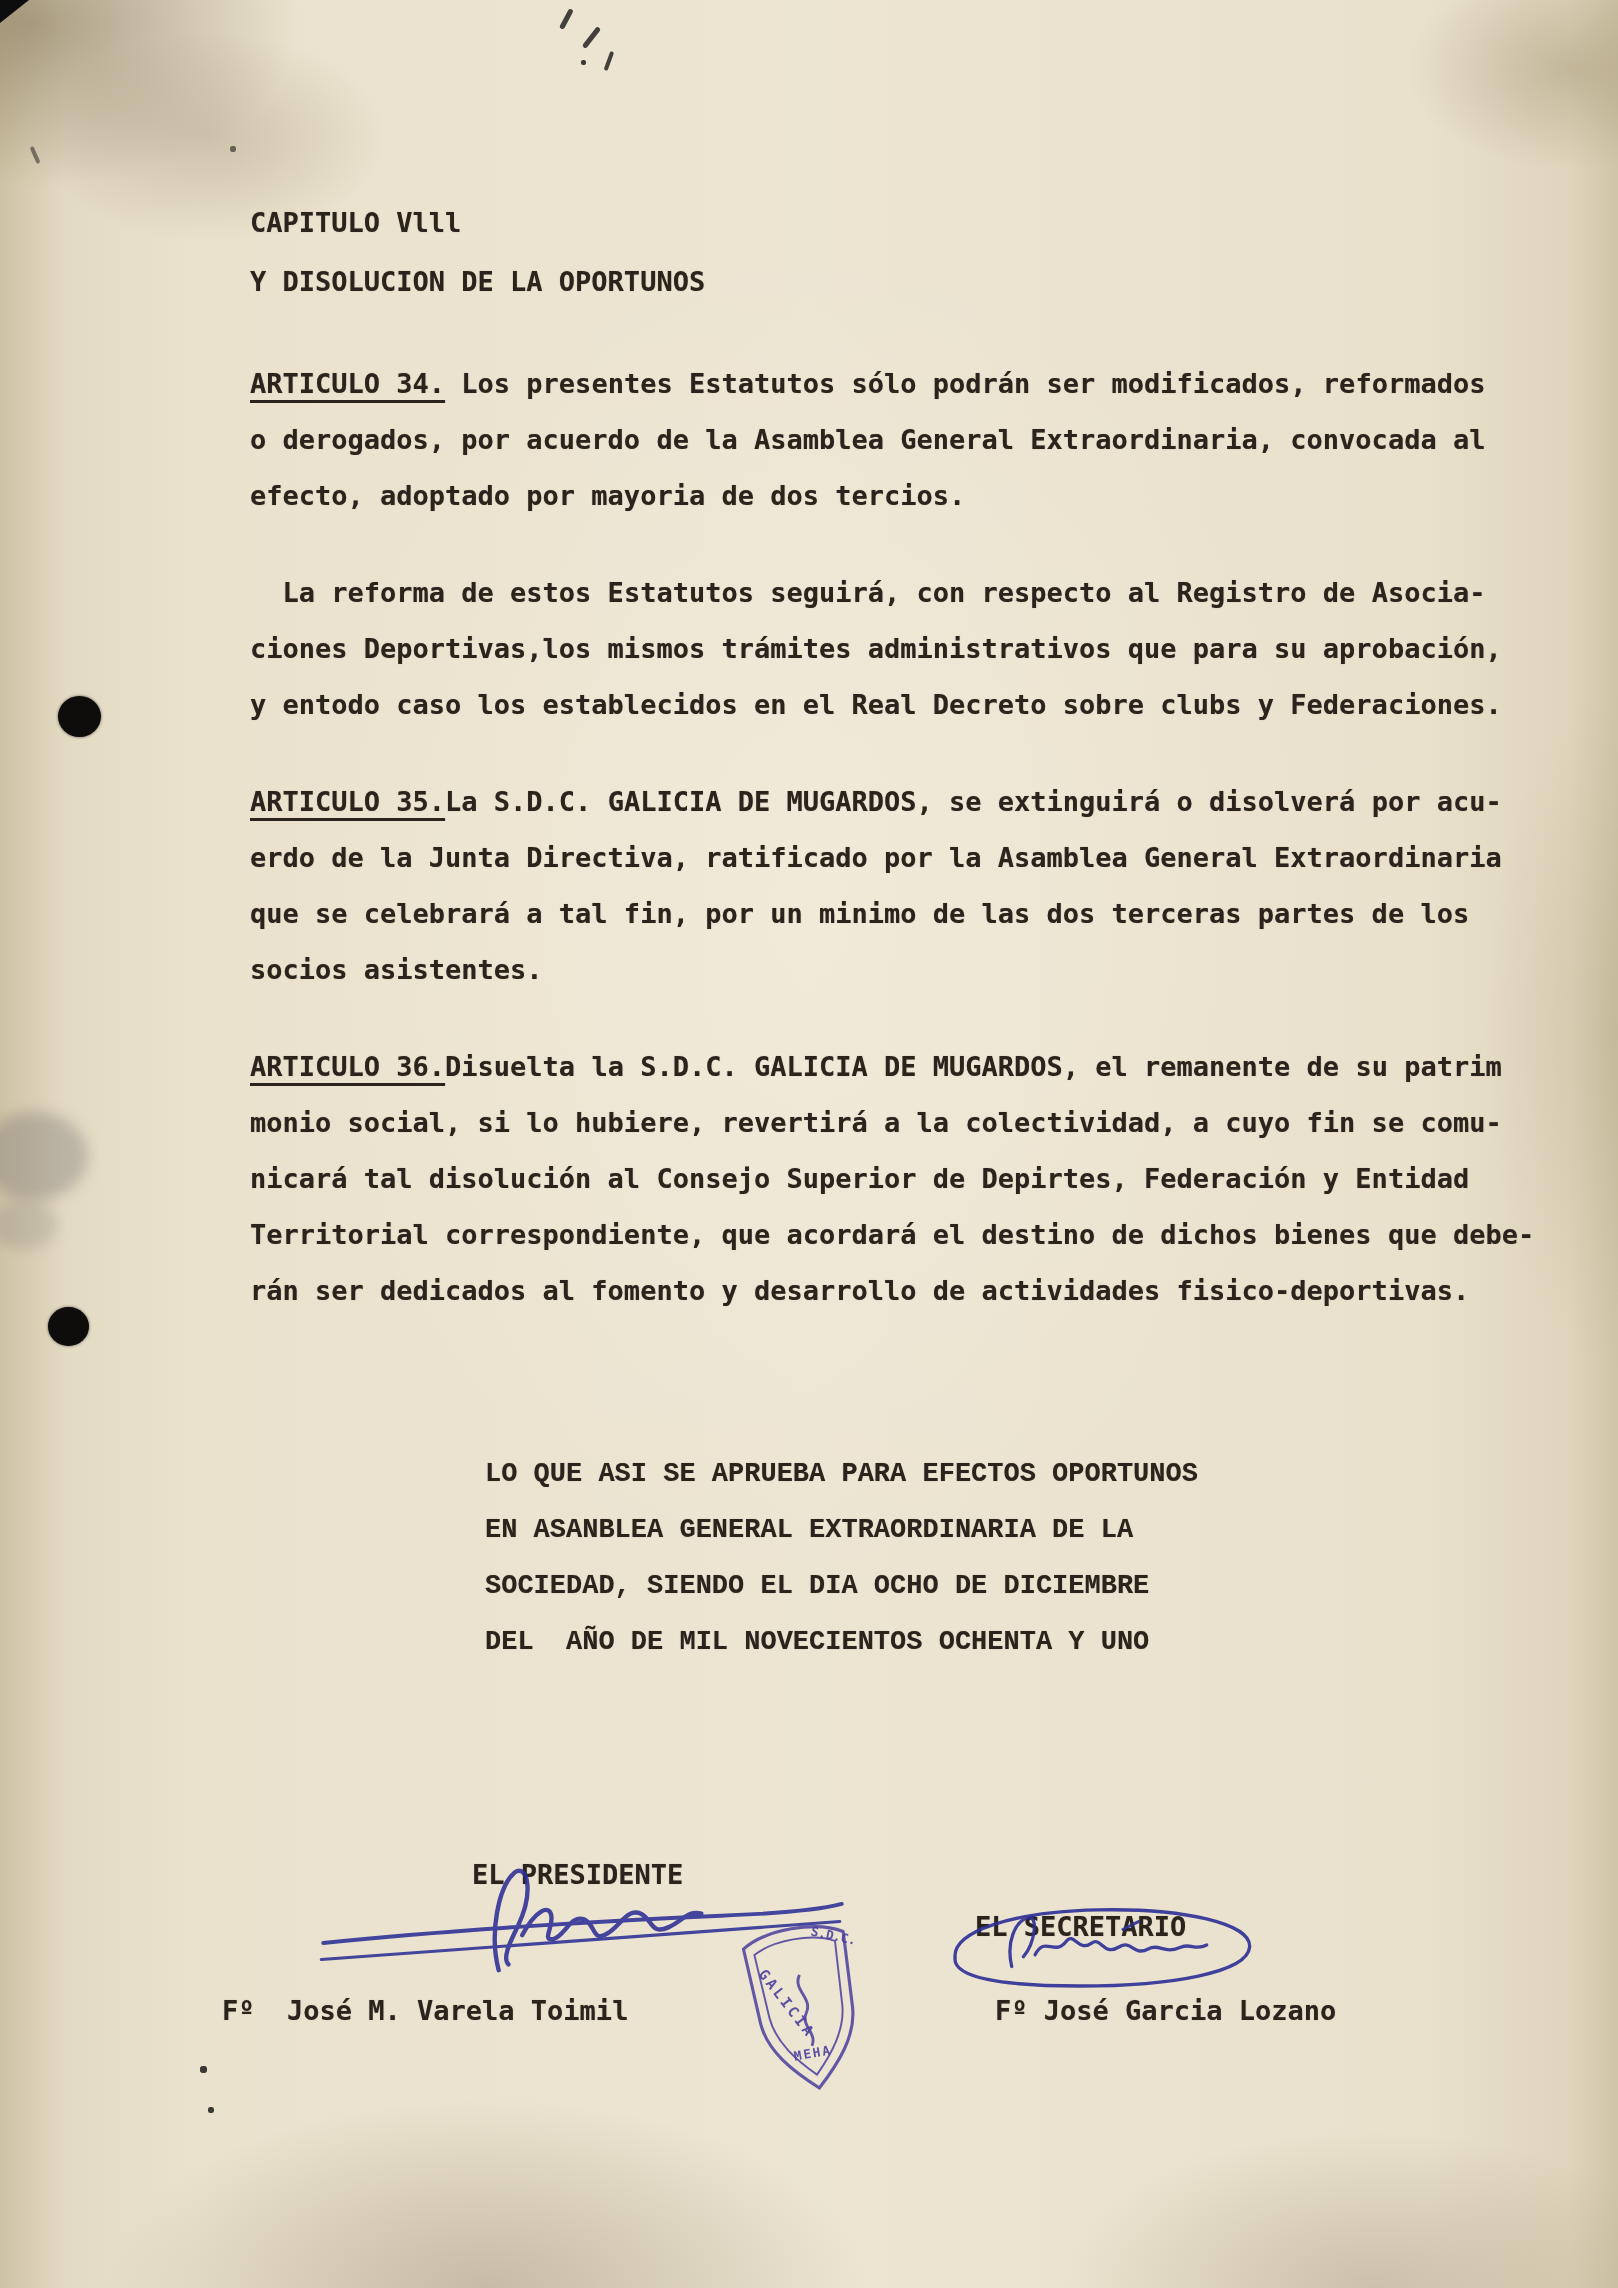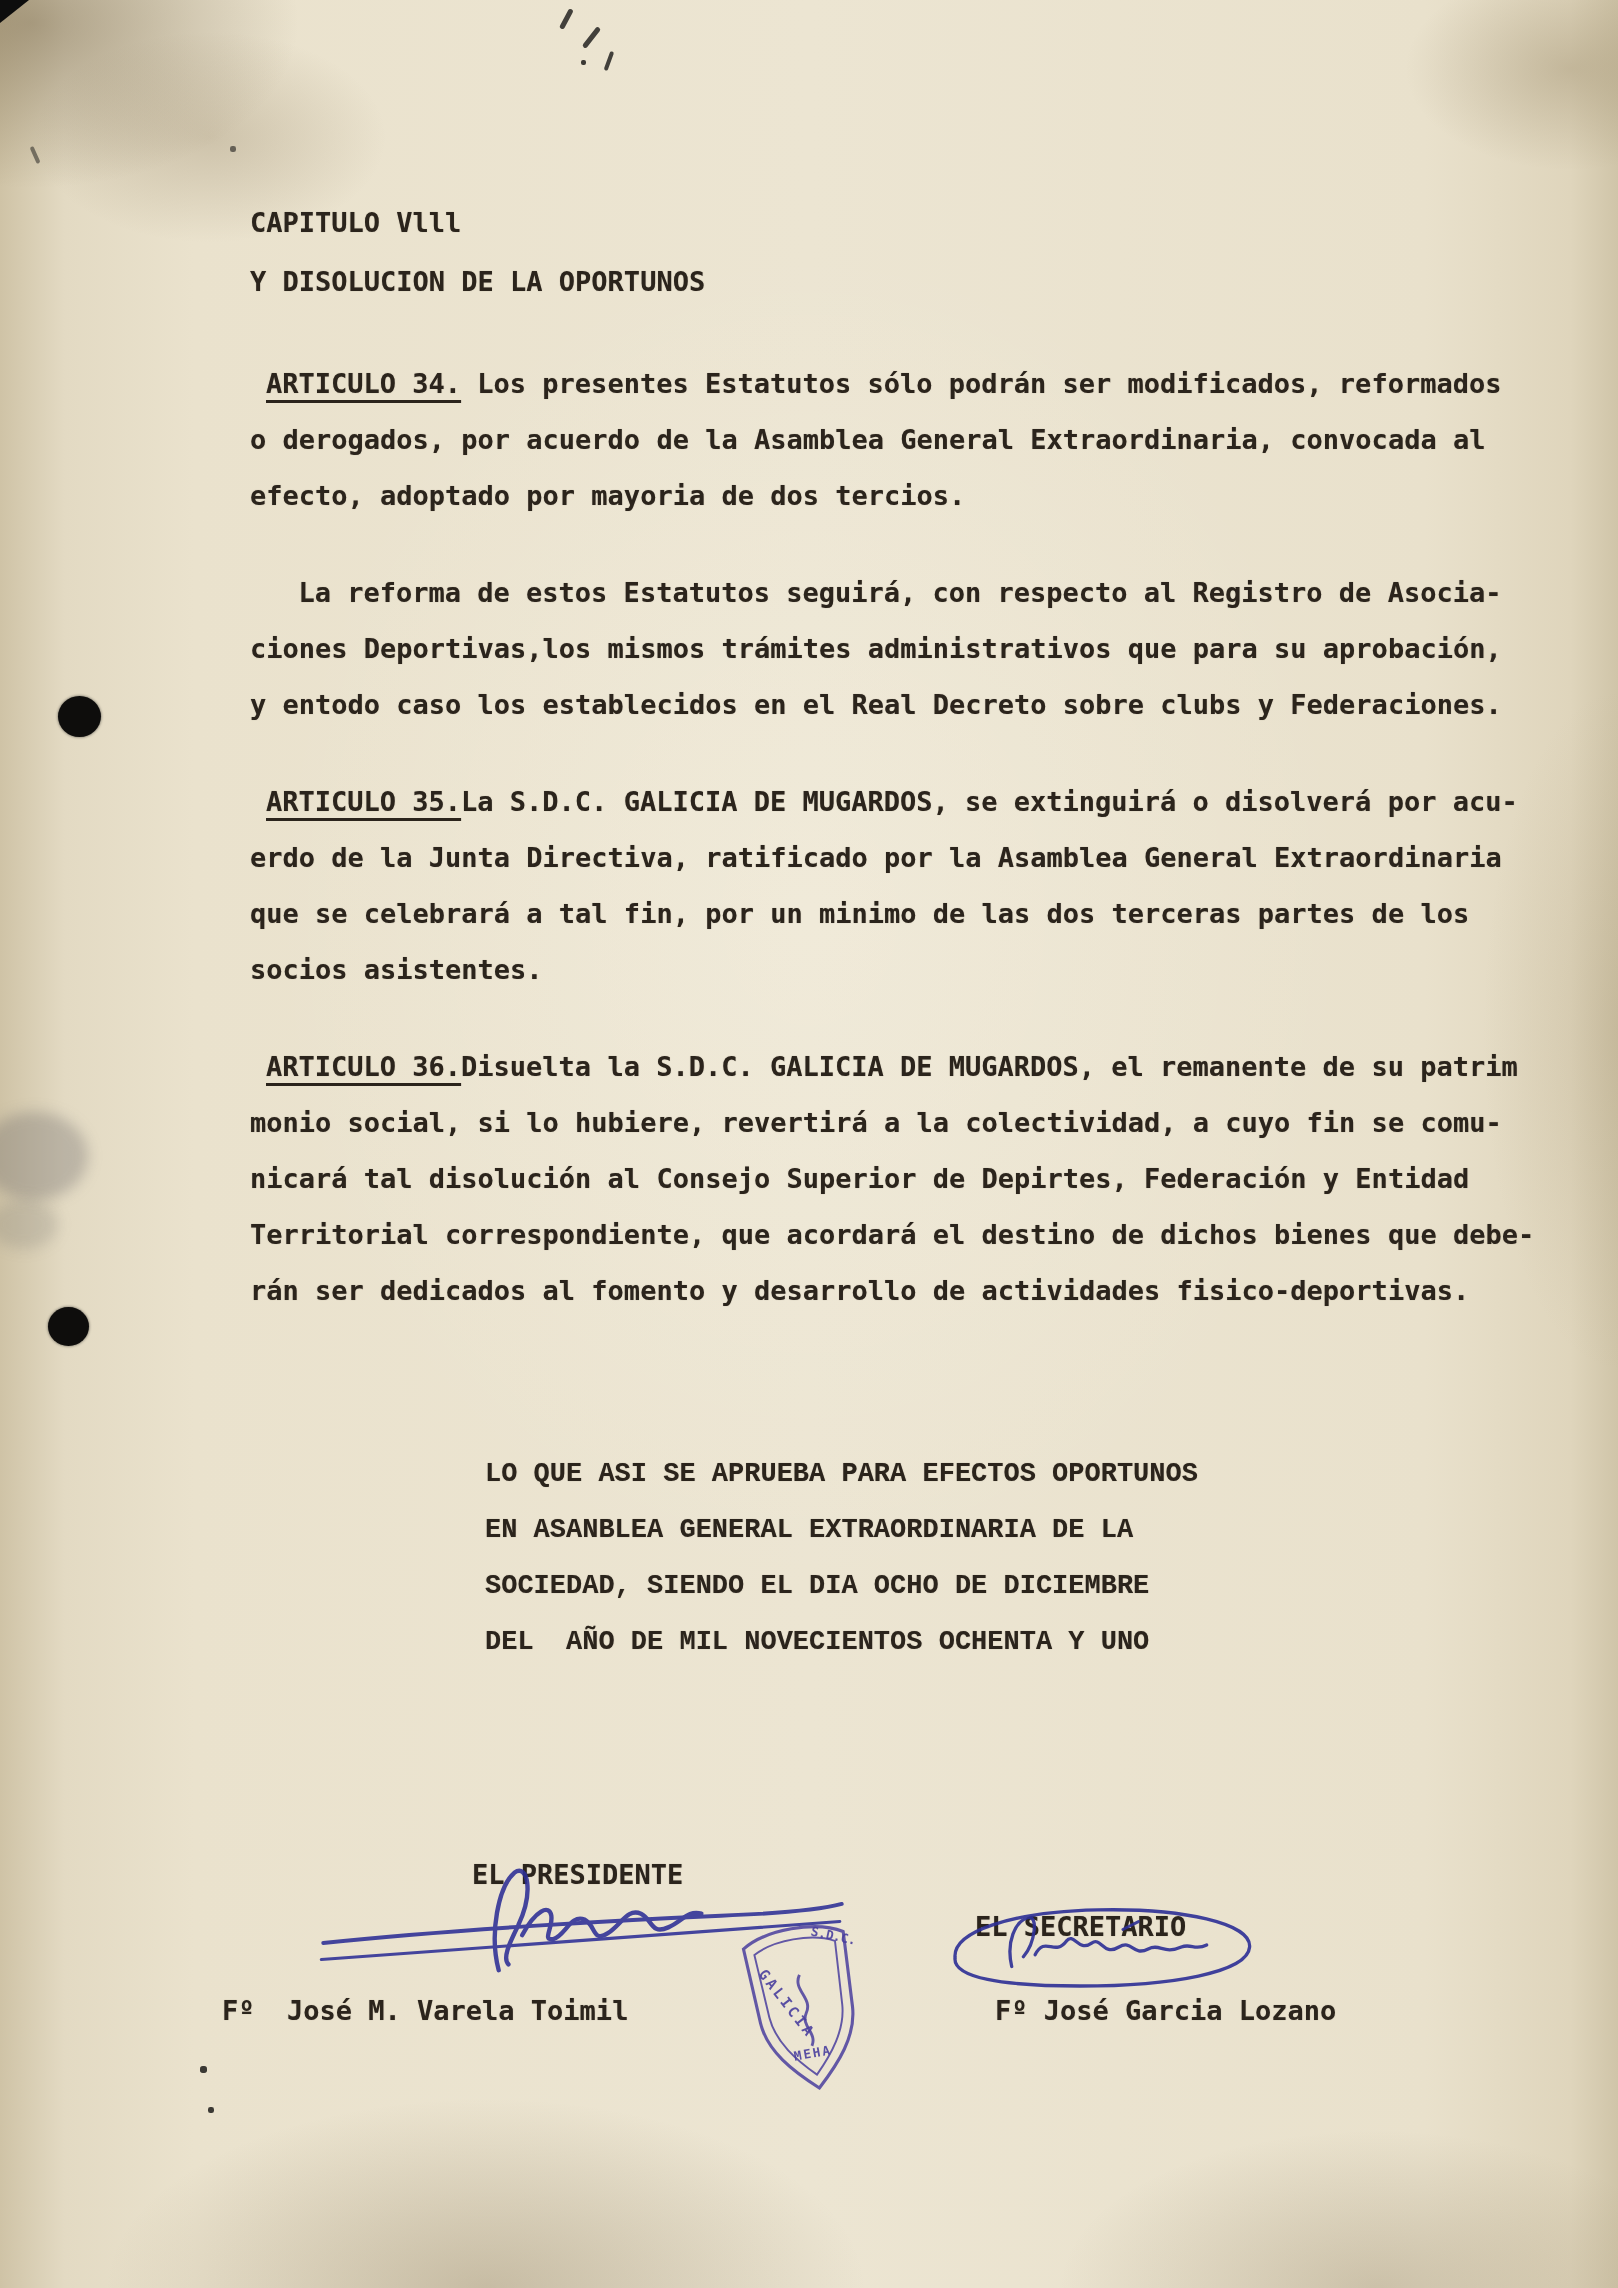"ARTICULO 34." .article-label { margin-left: 16px -> none }
